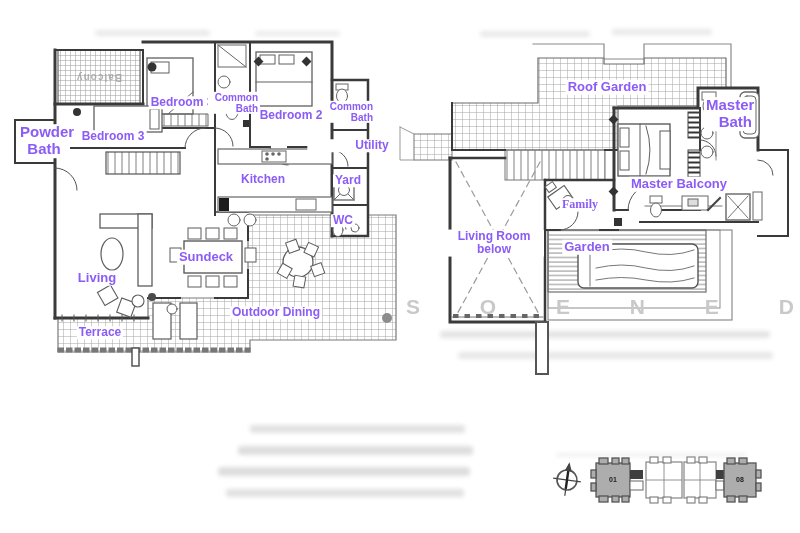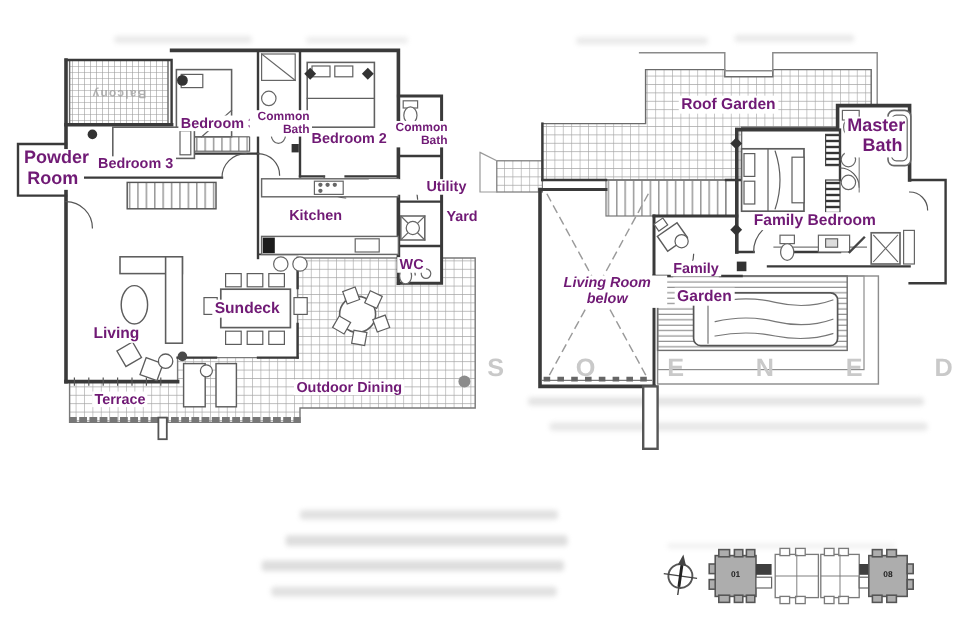"Roof Garden" .room-label { color: #701a75 -> #8b5cf6 }
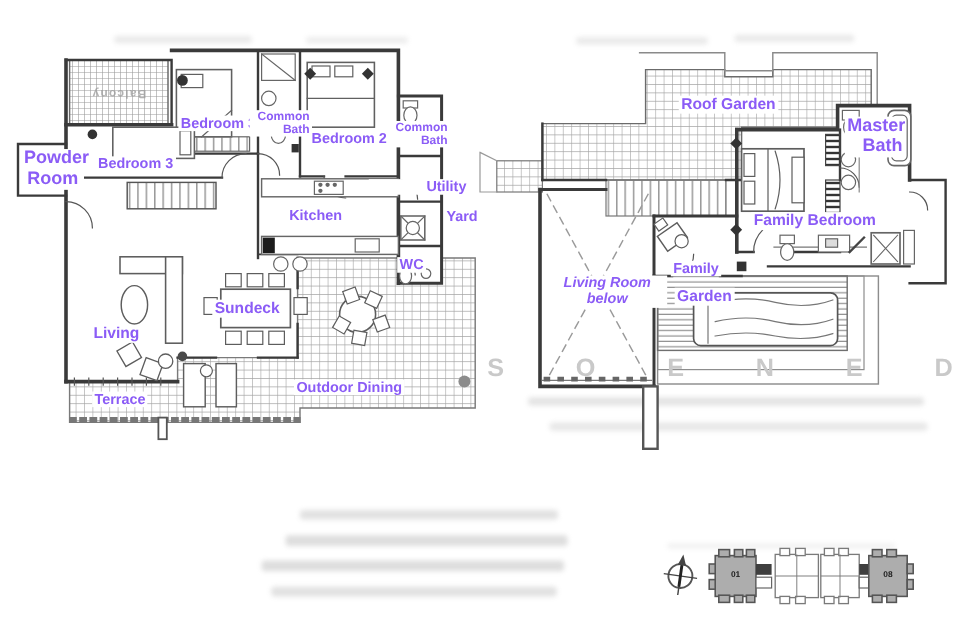"Powder Room" div.room-label { text: Room -> Bath }
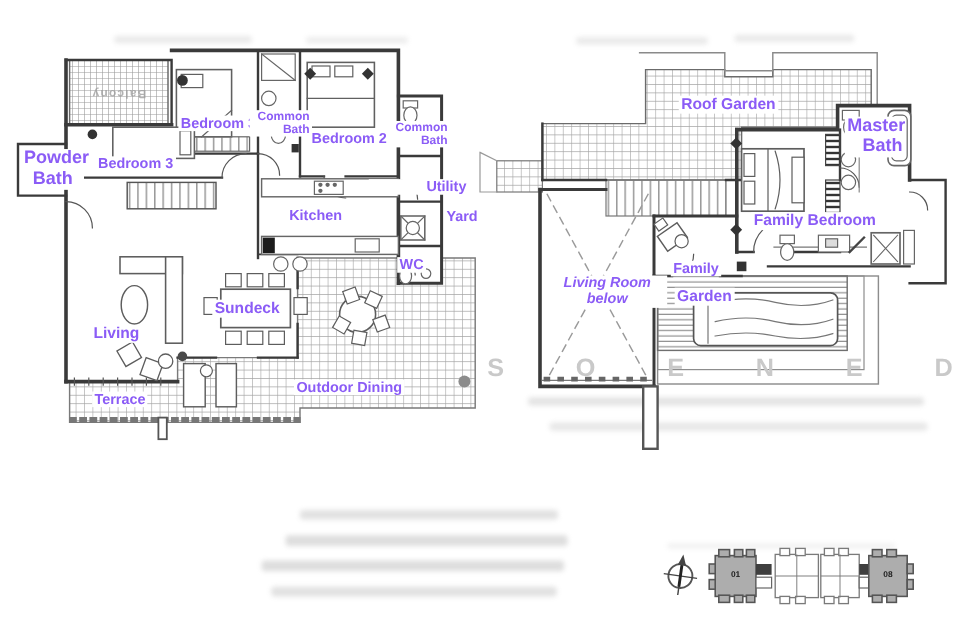"Utility" div.room-label { top: 156px -> 146px }
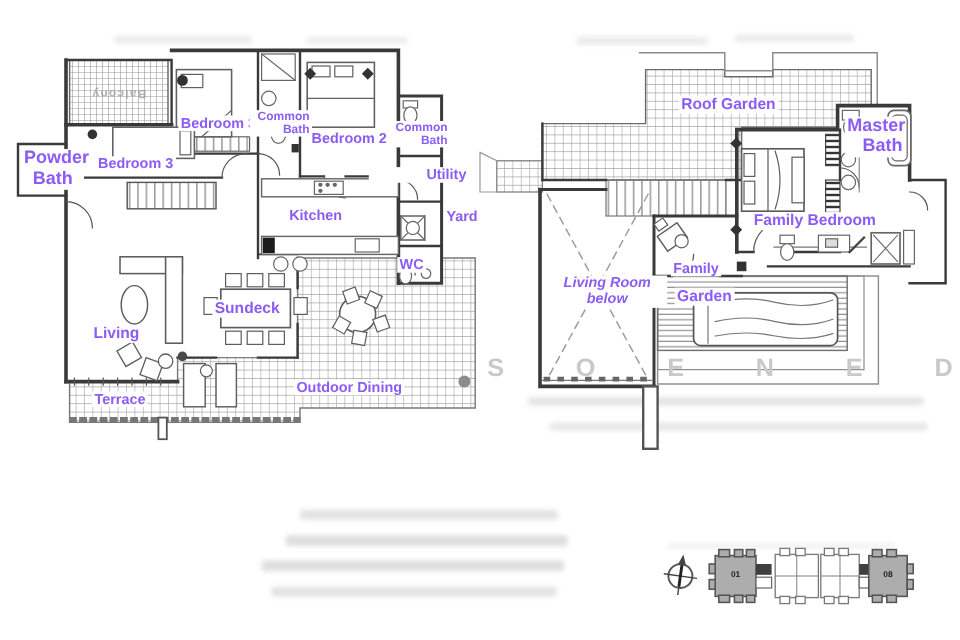"Yard" div.room-label { margin-left: 37px -> none }
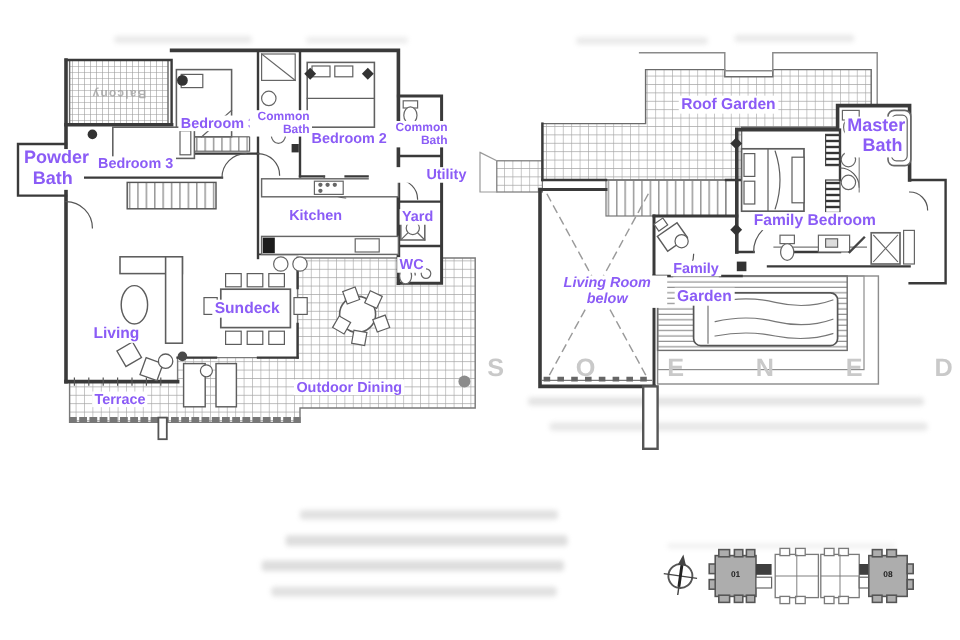"Family Bedroom" div.room-label { text: Family Bedroom -> Master Balcony }
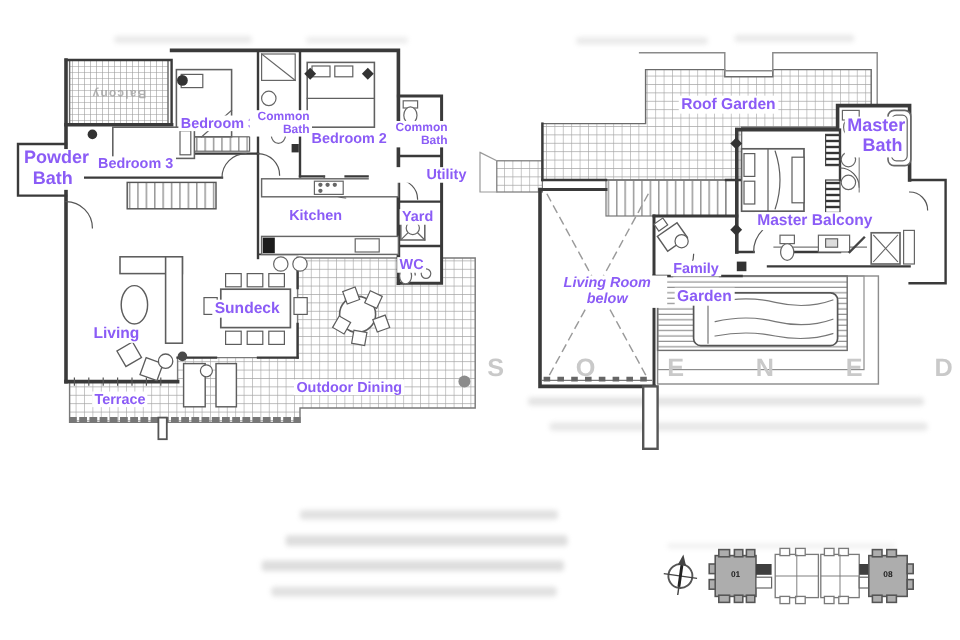"Family" div.room-label { font-family: none -> Liberation Serif, serif; top: 224px -> 205px }
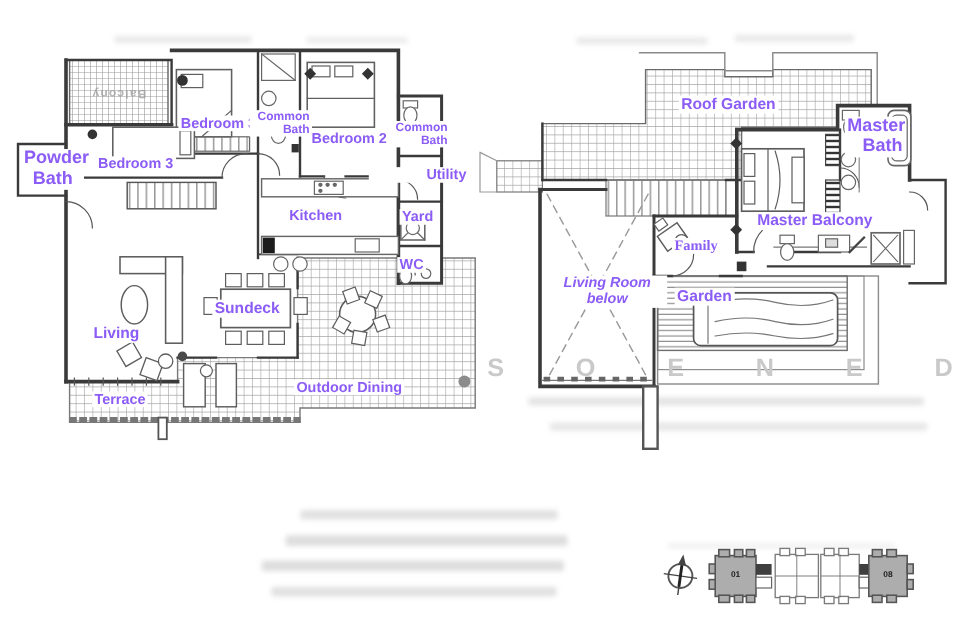"Living Room below" div.room-label { font-style: italic -> none; left: 506px -> 494px }
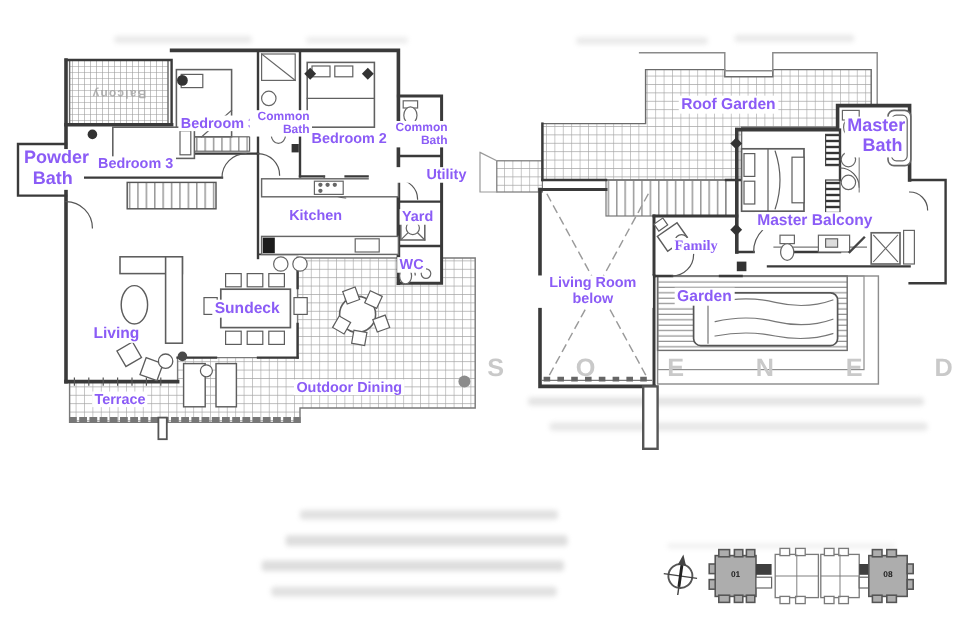"Outdoor Dining" div.room-label { left: 291px -> 276px; margin-top: 10px -> none }
